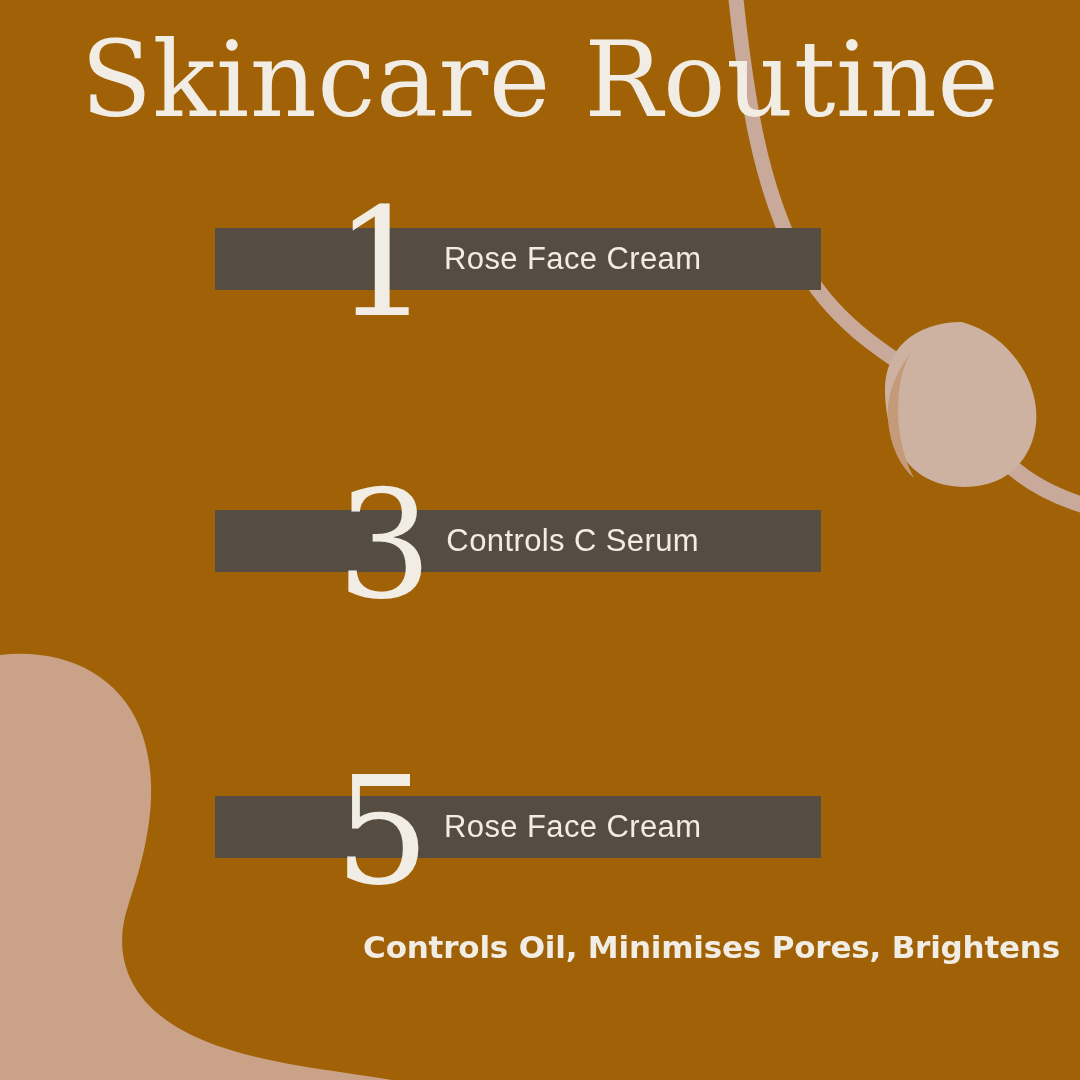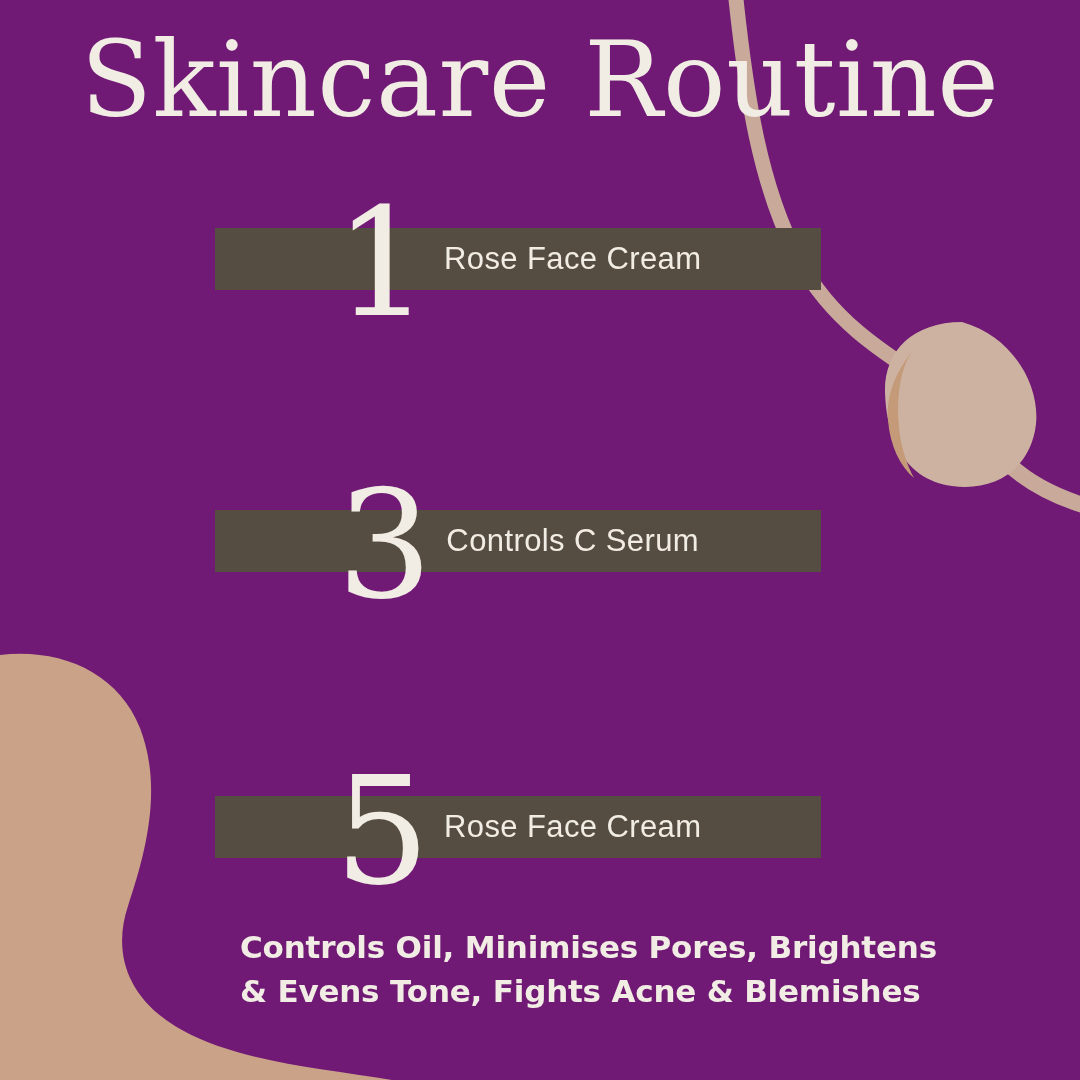"Skincare Routine" #poster { background: #701a75 -> #a16207 }
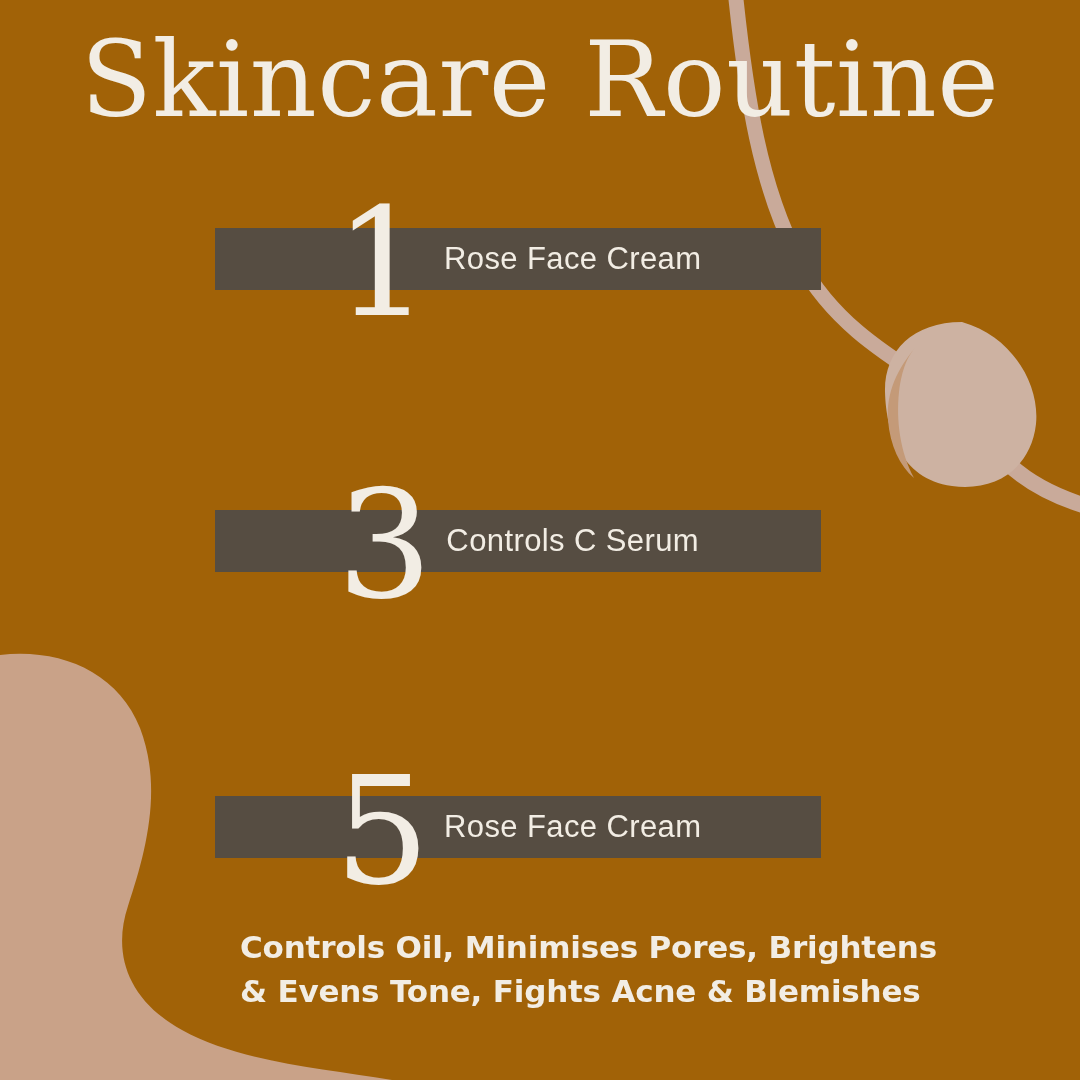"Controls Oil, Minimises Pores, Brightens" #caption { text-align: left -> right }
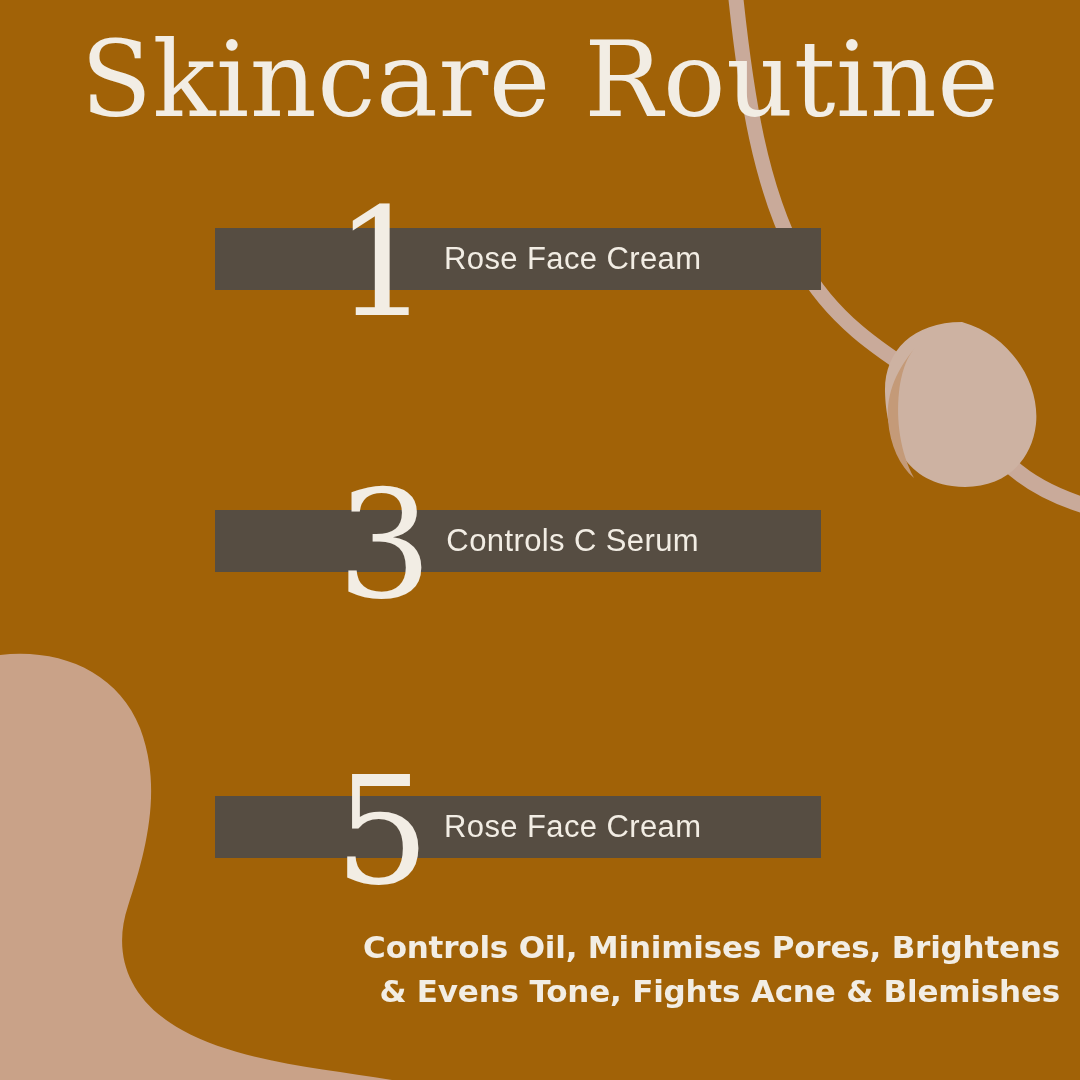"& Evens Tone, Fights Acne" div.caption-line { html: <div>&amp; Evens Tone, Fights Acne &amp; Blemishes</div> -> none }
